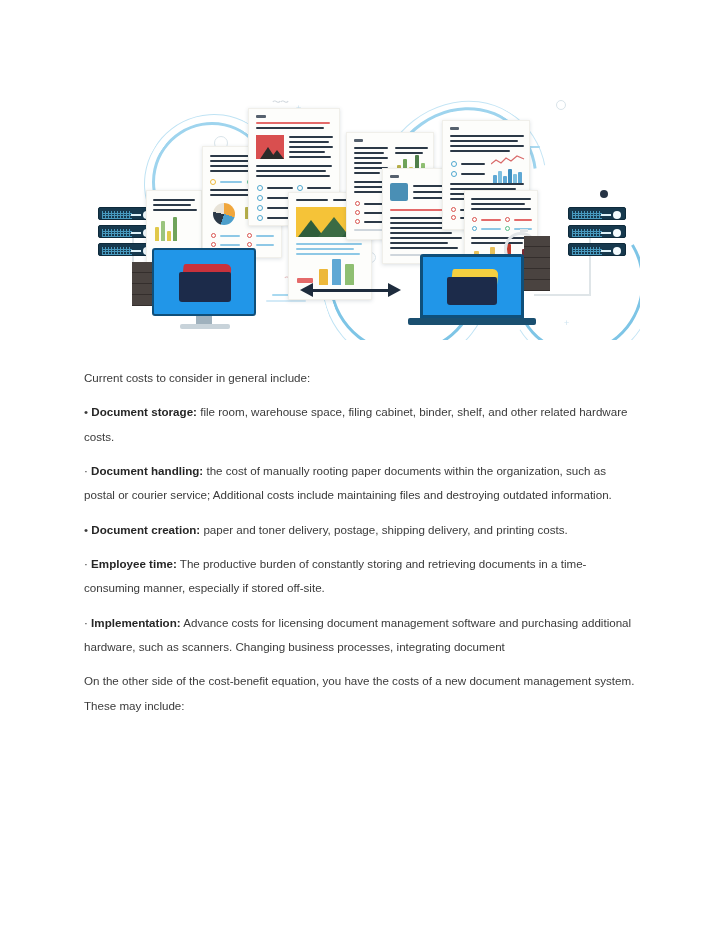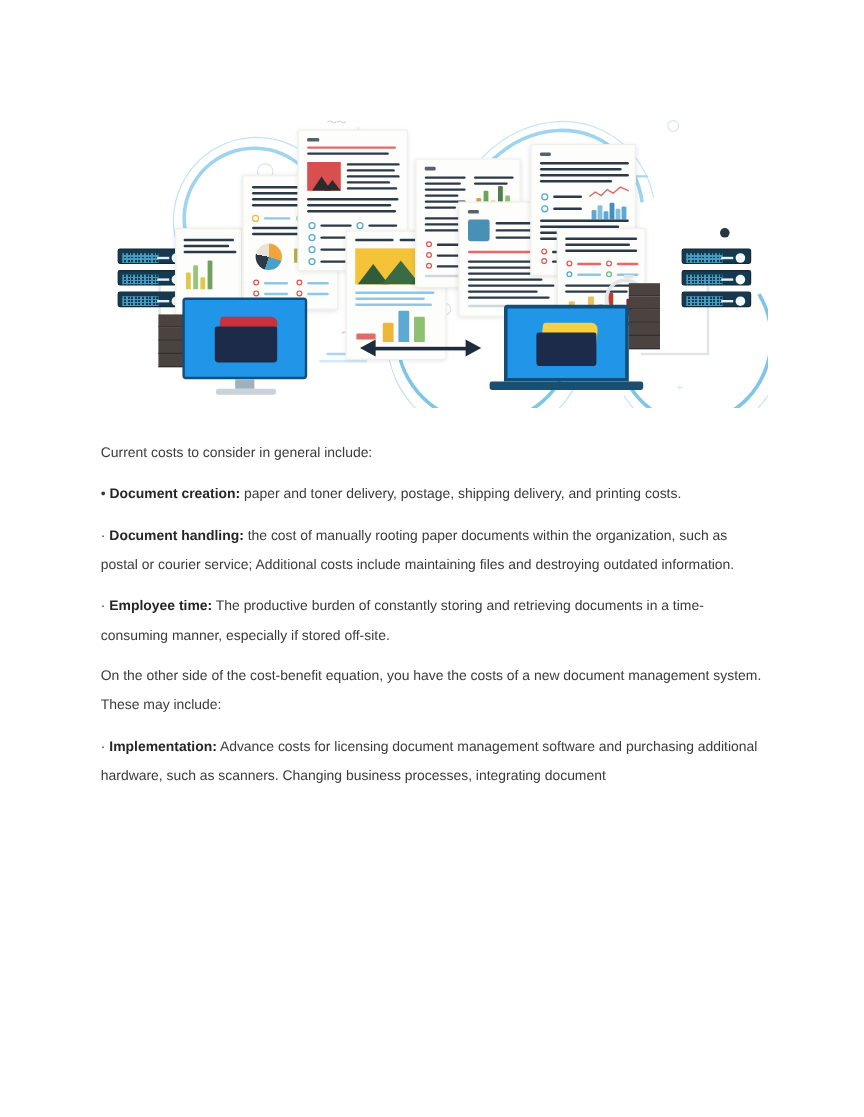"• Document storage: file room," p.para { html: none -> <p> <span>•</span> <b>Document storage:</b><span> file room, warehouse space, filing cabinet, binder, shelf, and other related hardware costs.</span> </p> }
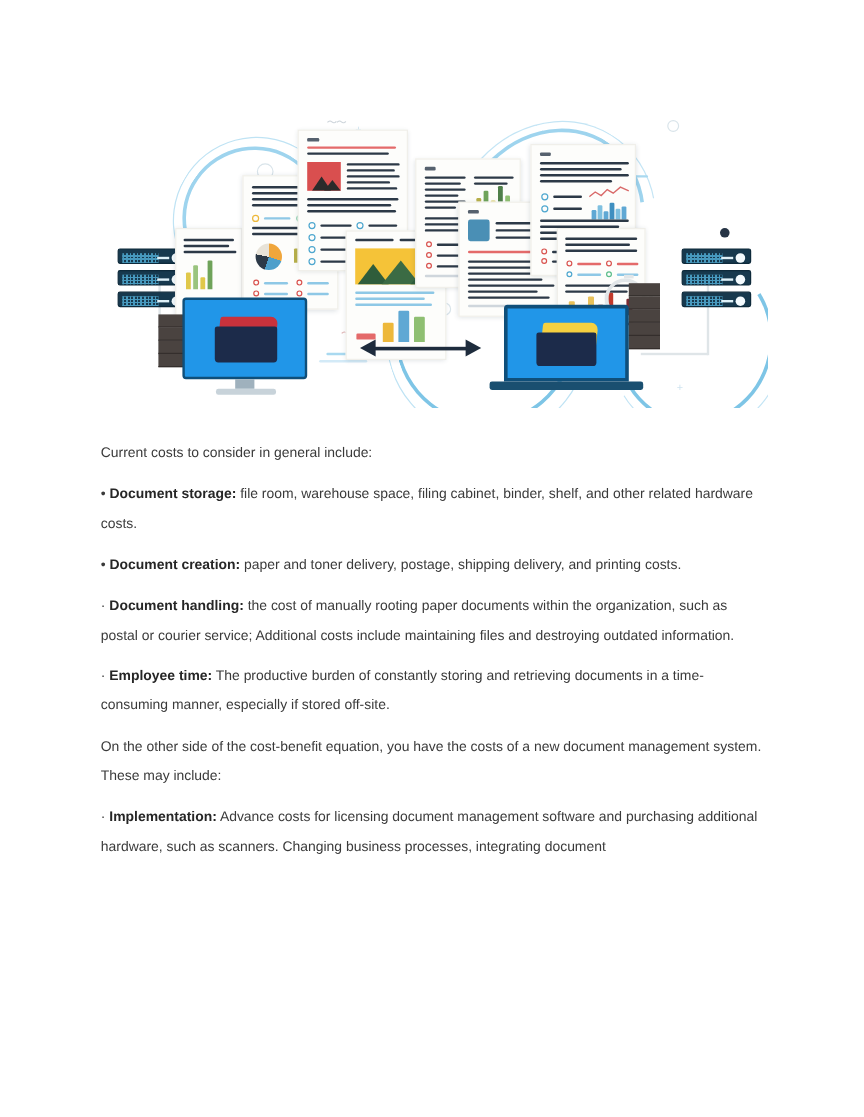"• Document creation: paper and" p.para { order: before "· Document handling: the cost" -> after "· Document handling: the cost" }
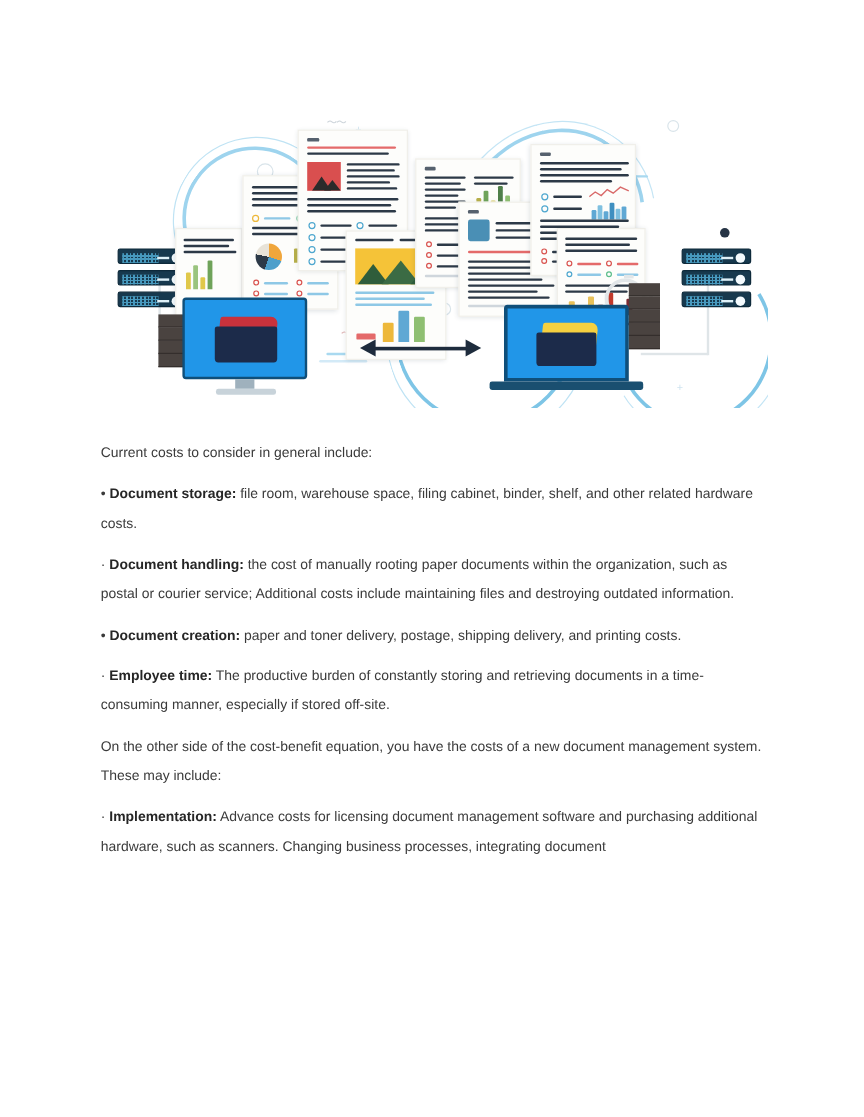"On the other side of" p.para { order: before "· Implementation: Advance costs for" -> after "· Implementation: Advance costs for" }
